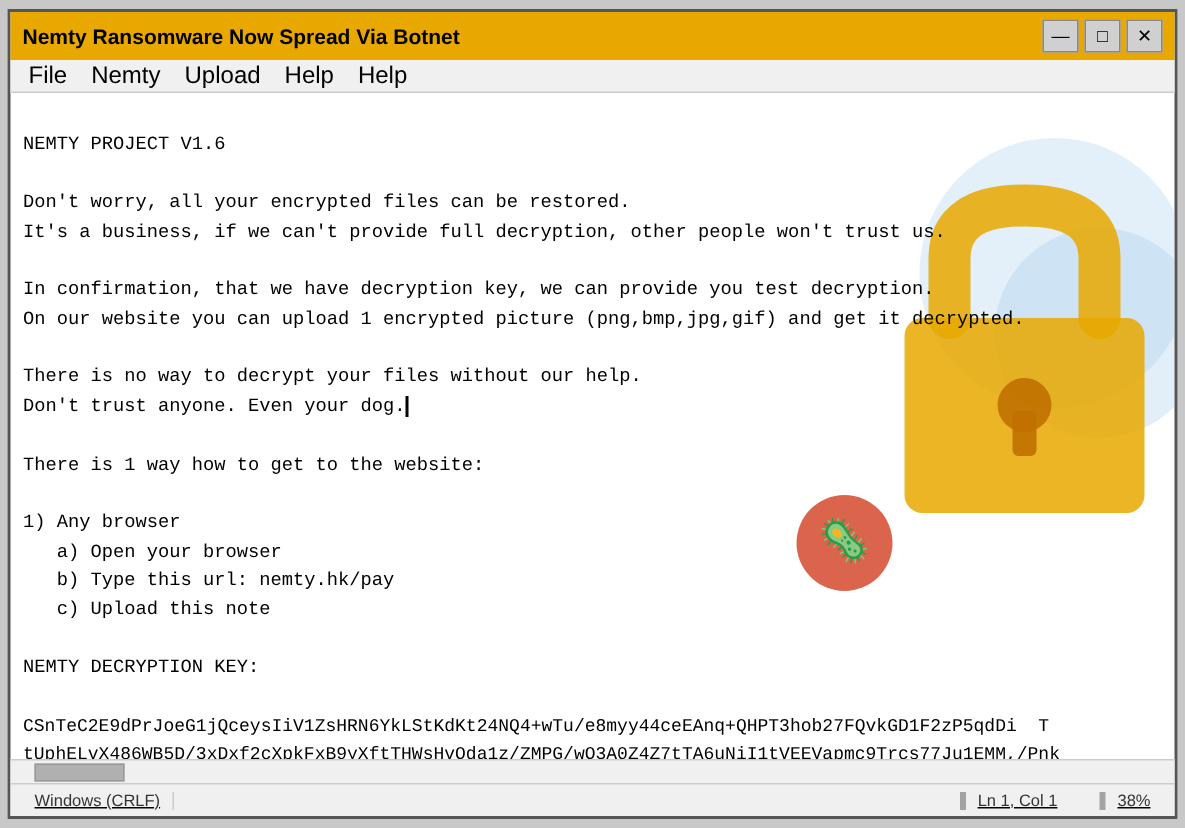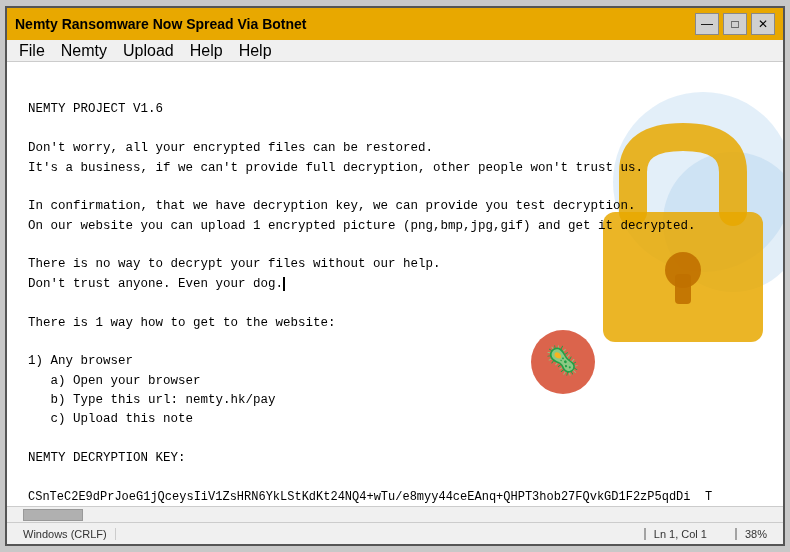"NEMTY PROJECT V1.6" .text-area { margin-left: 13px -> none; padding: 19px 8px -> 6px 8px }
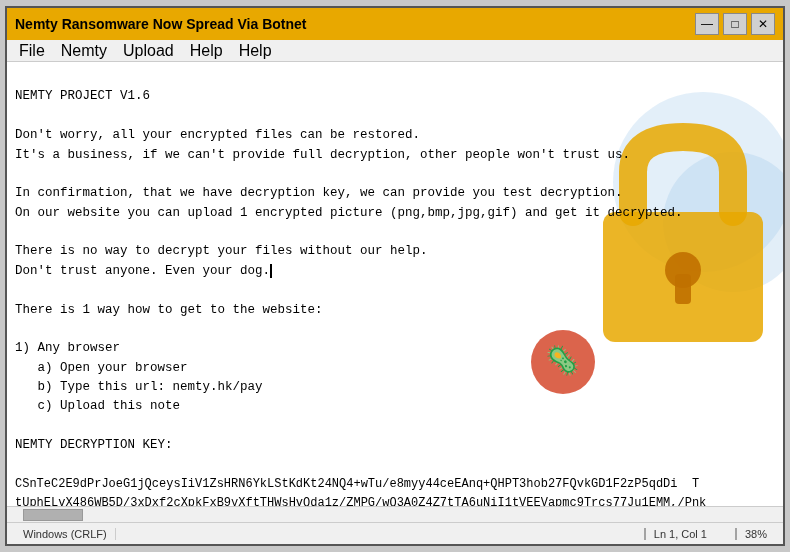"Windows (CRLF)" .status-bar { text-decoration: none -> underline }
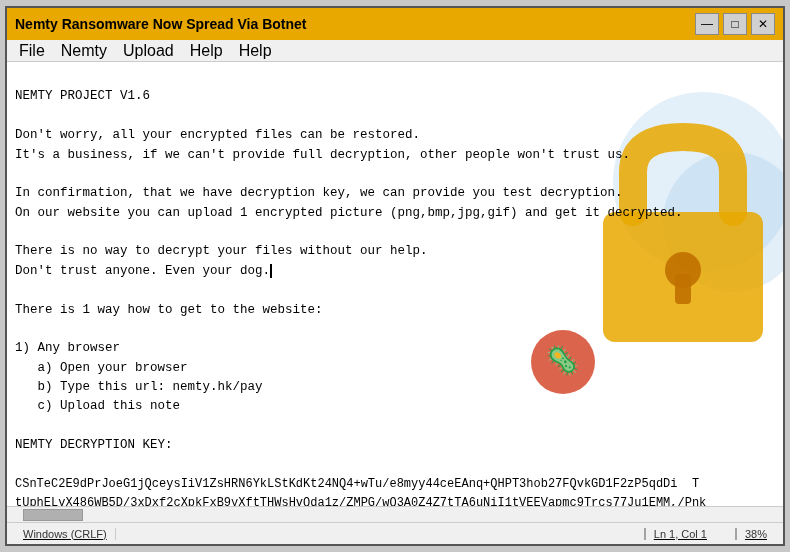"Ln 1, Col 1" .status-item { border-left: 2px solid #a3a3a3 -> 4px solid #a3a3a3 }
